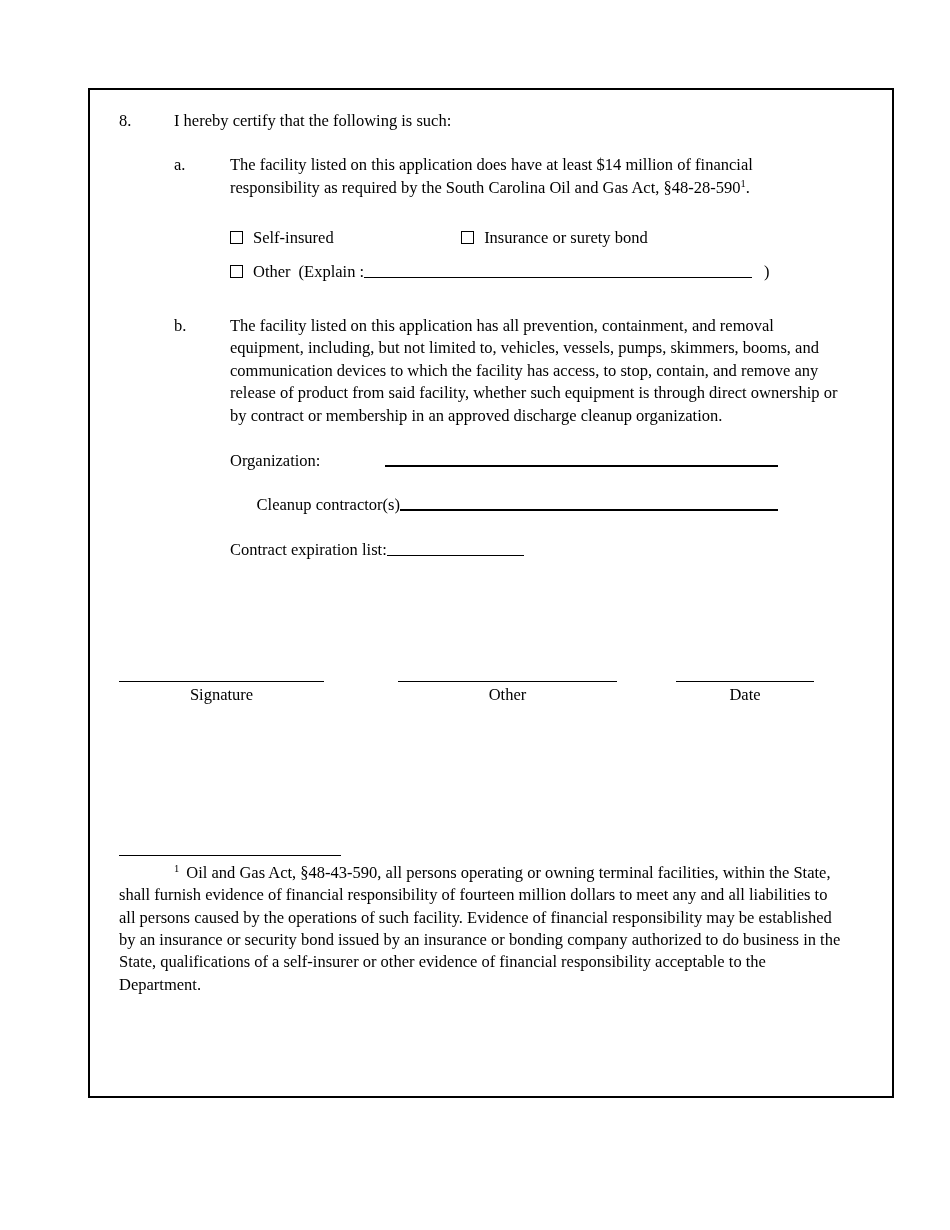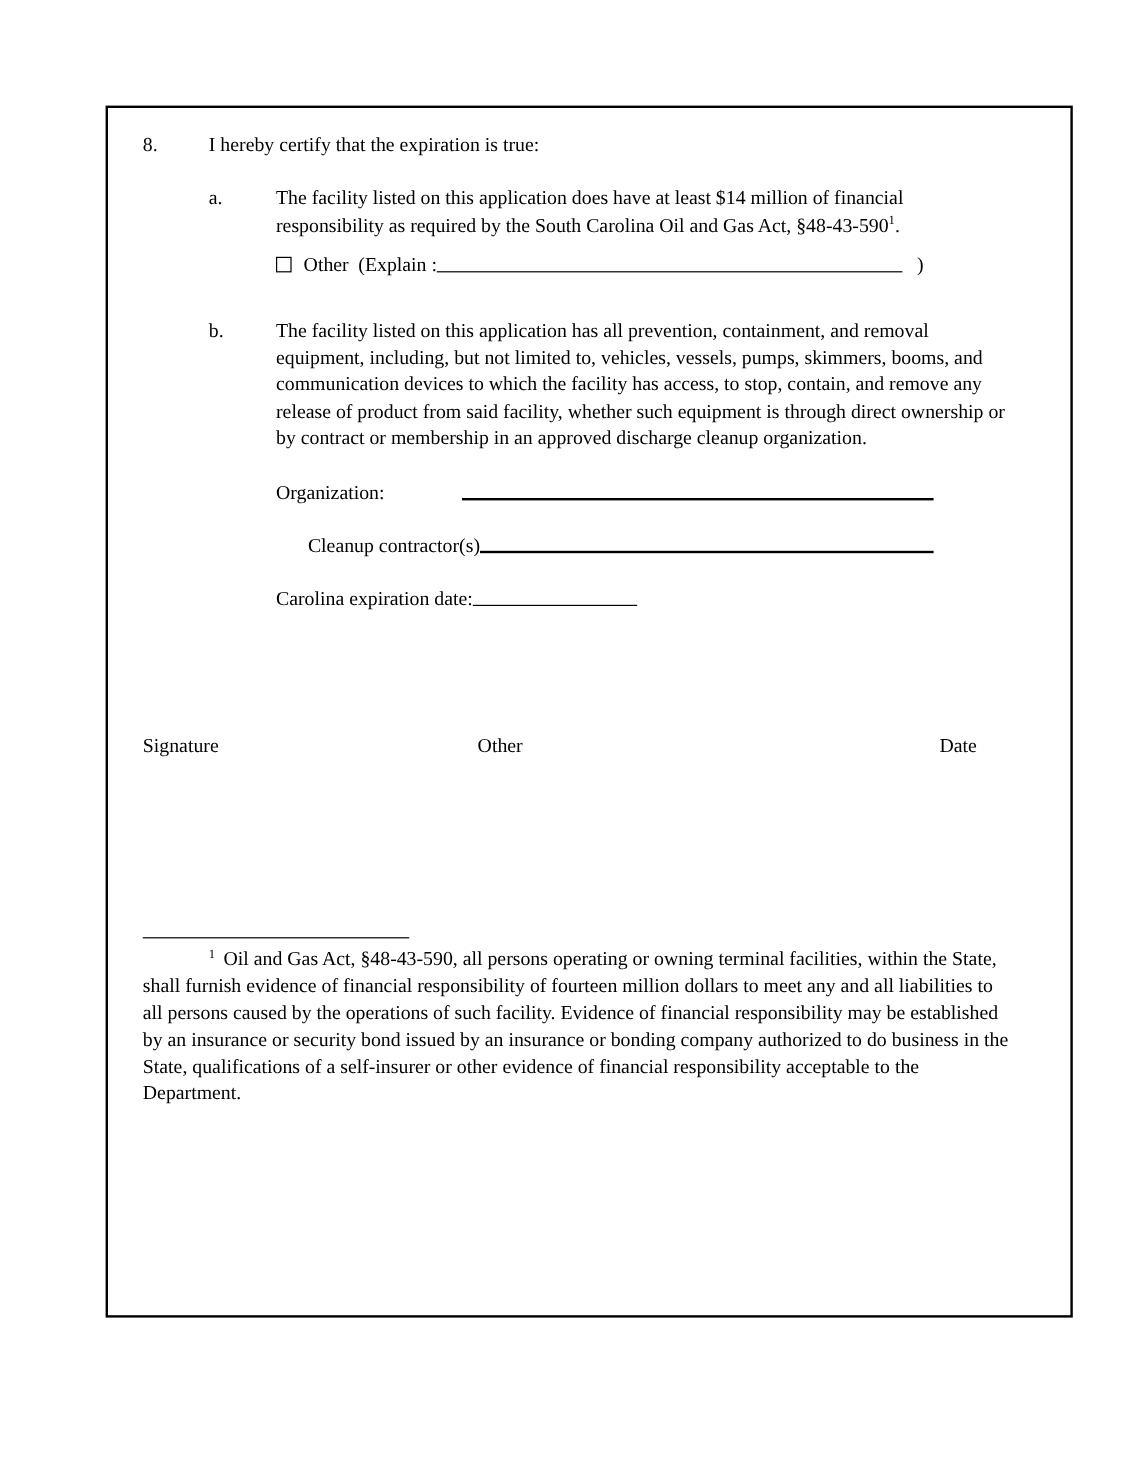"I hereby certify that the" span.txt { text: expiration is true -> following is such }
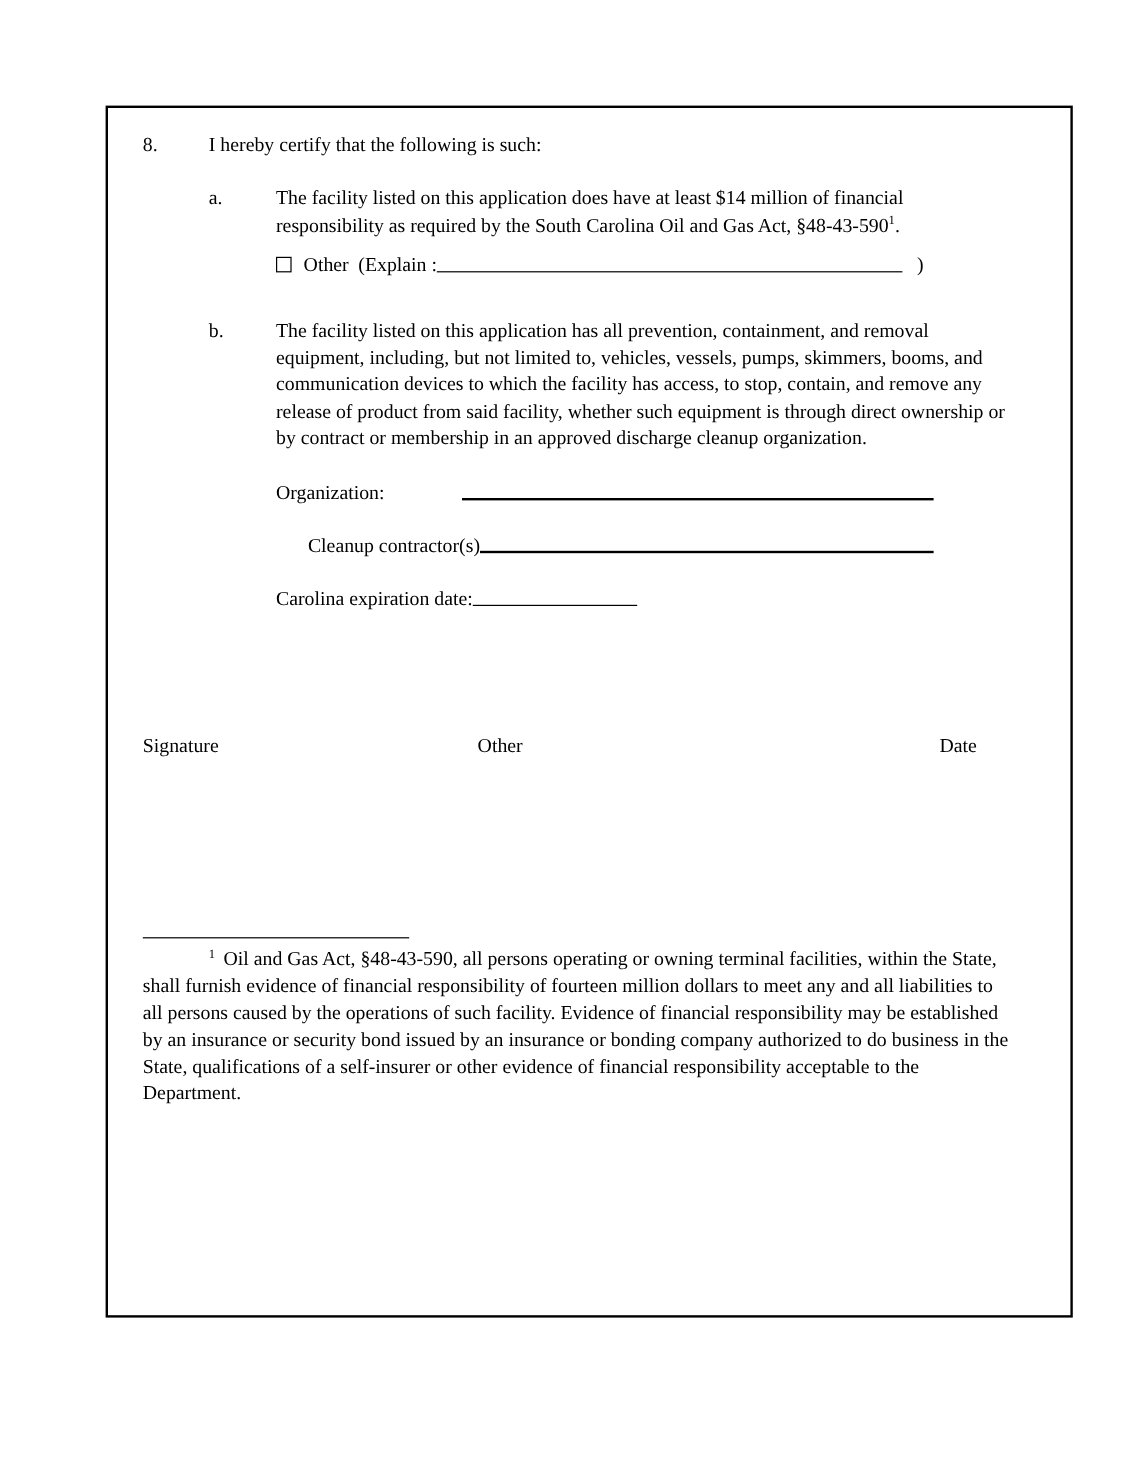"The facility listed on this application does" span { text: 48-43-590 -> 48-28-590 }
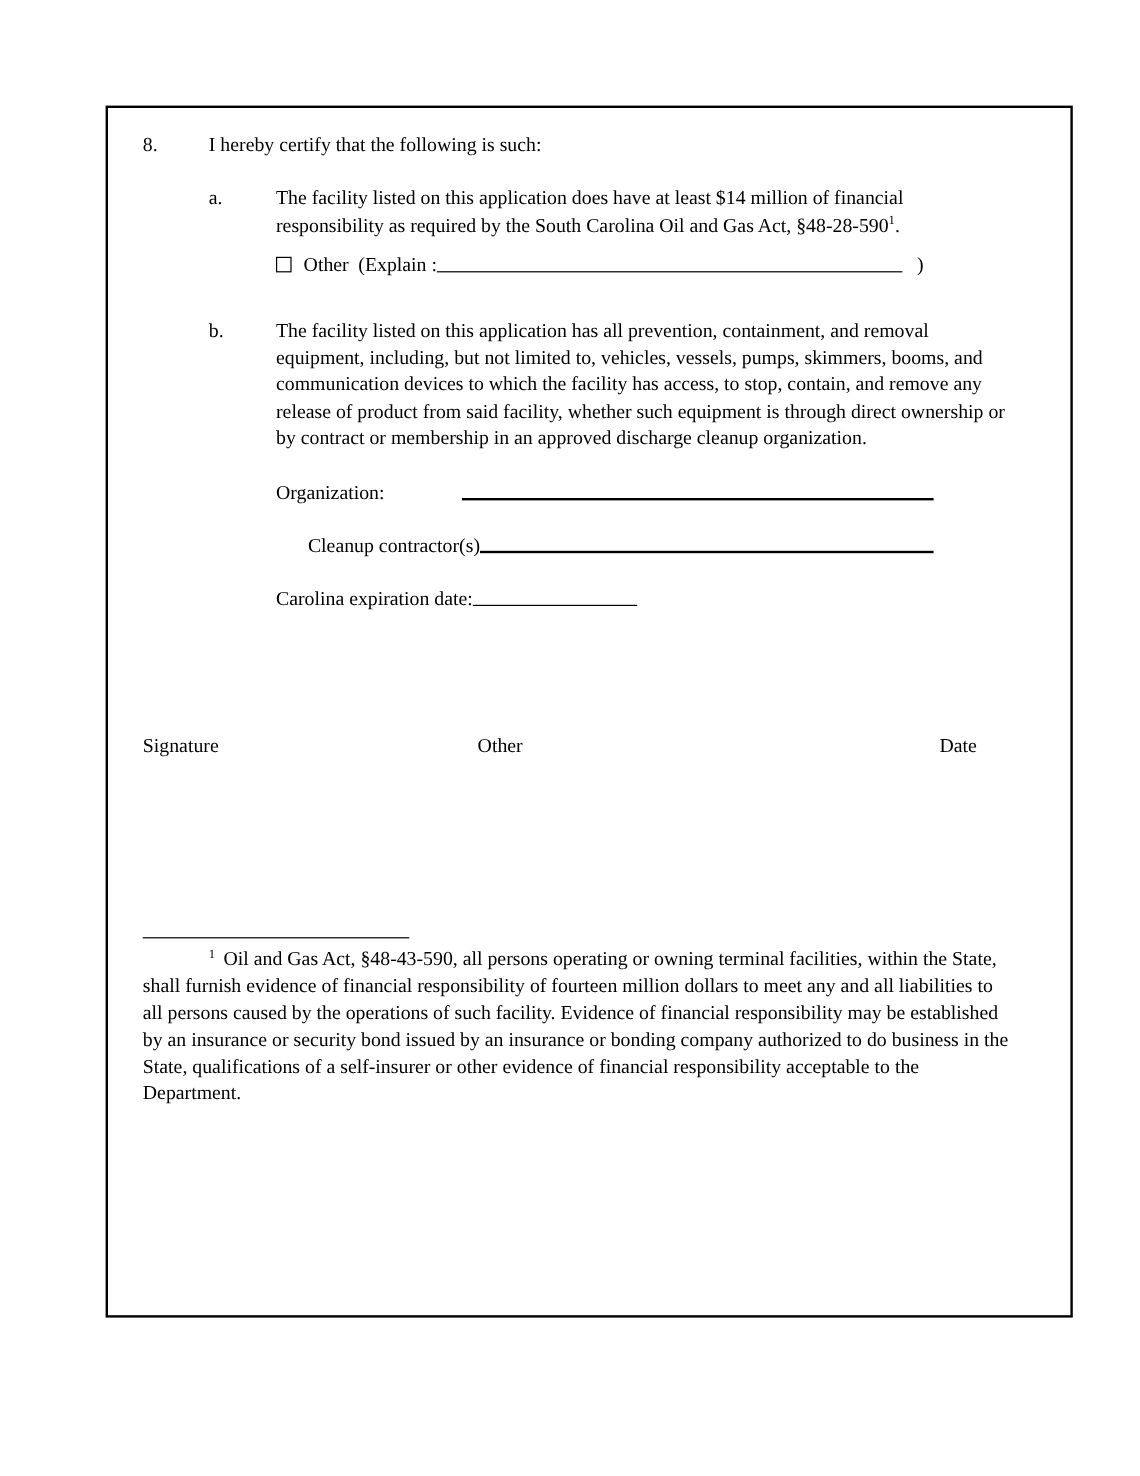"Self-insured Insurance or surety bond" div.cb-row { html: none -> <div> <span><span></span><span>Self-insured</span></span> <span><span></span><span>Insurance or surety bond</span></span> </div> }
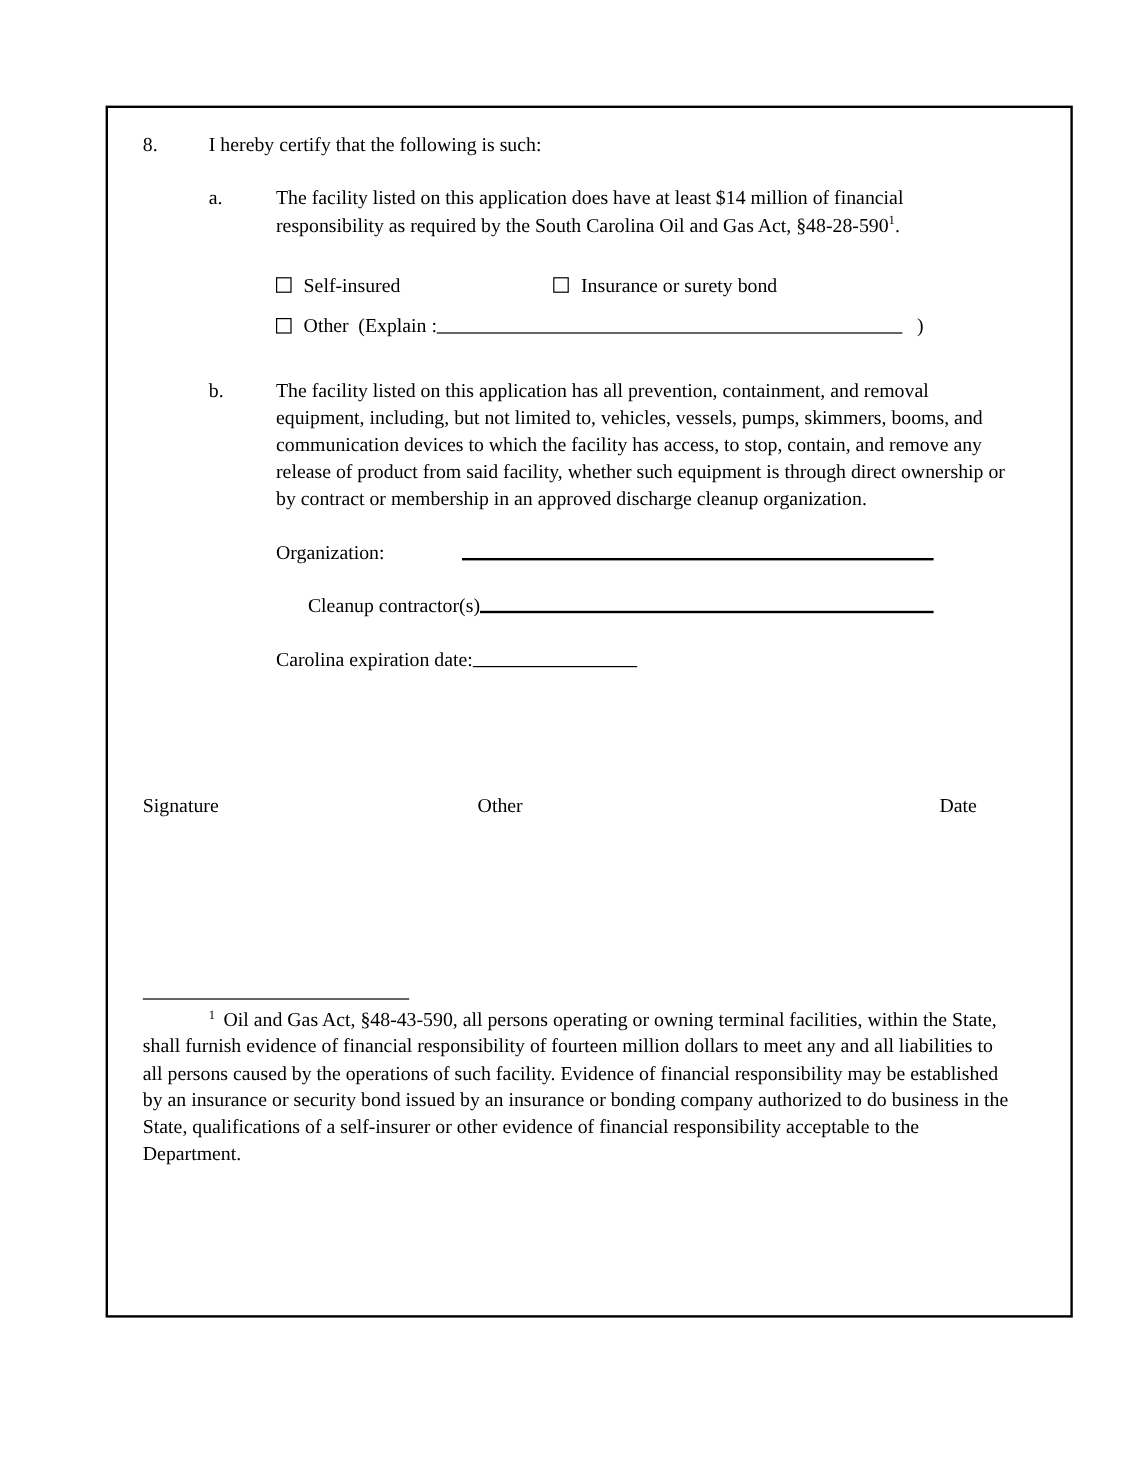"Carolina expiration date:" span.field-label { text: Carolina expiration date -> Contract expiration list }
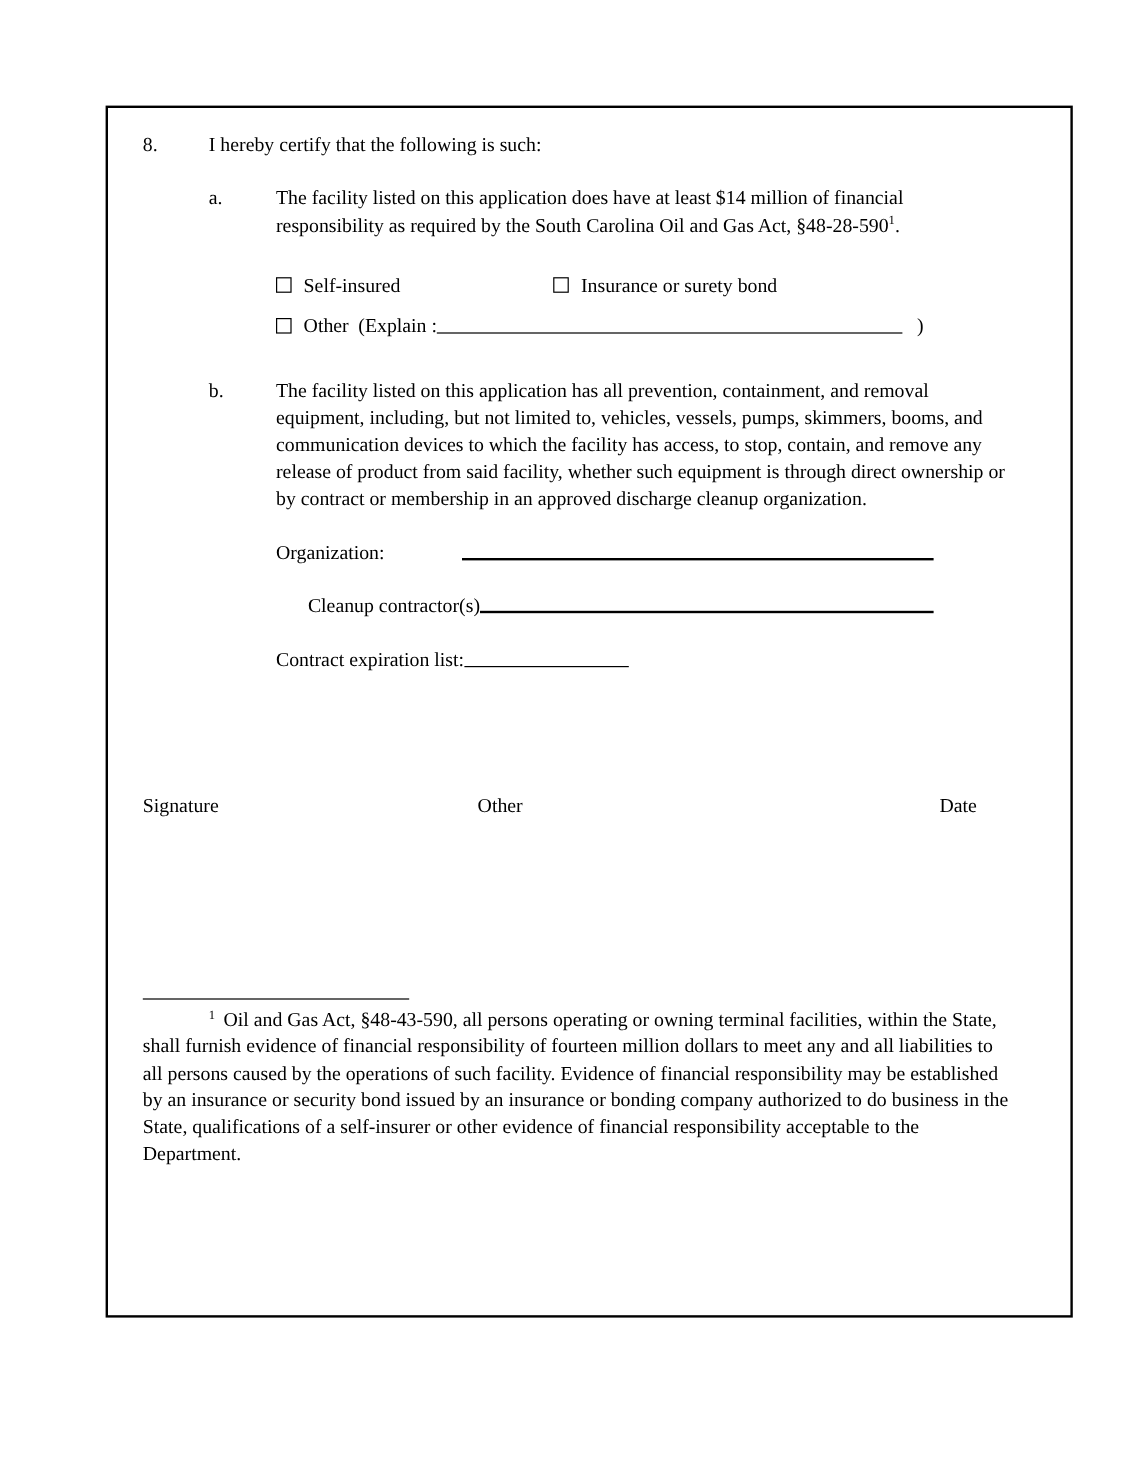"Signature" .sig-col { flex-direction: row -> column; margin-top: none -> 22px }
